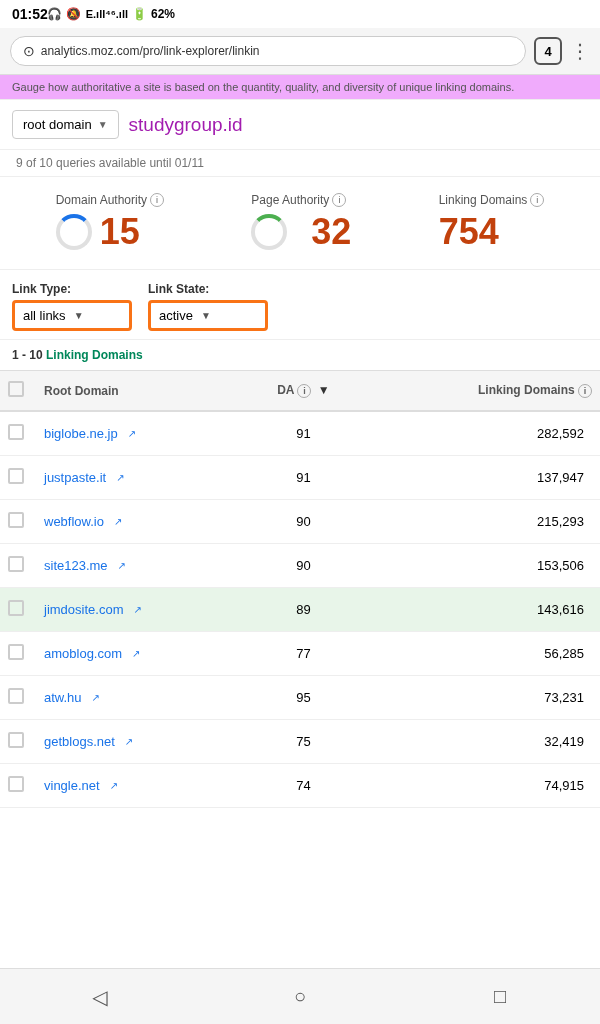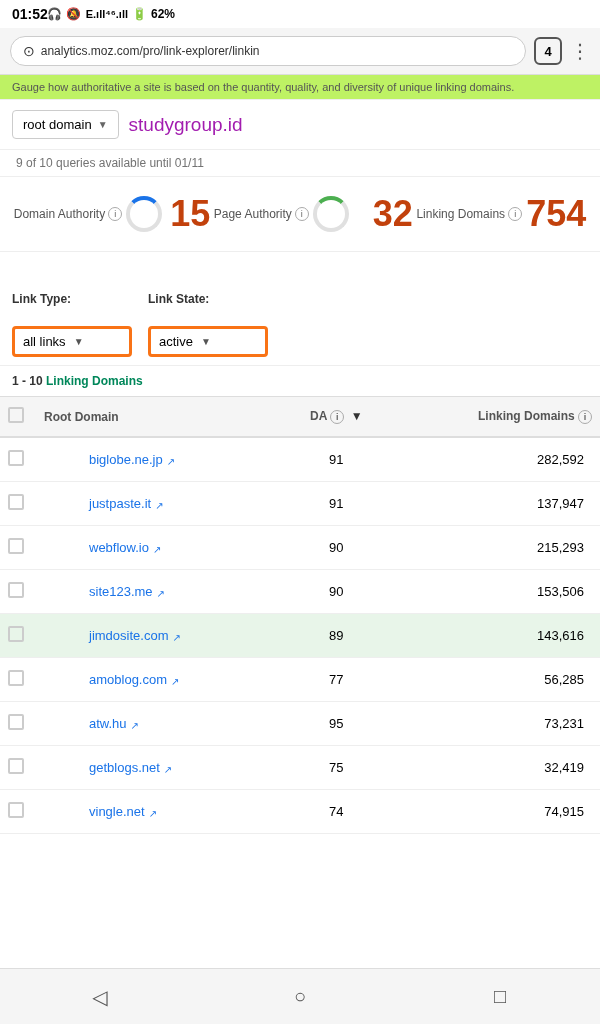"Gauge how authoritative a site" .info-bar { background: #bef264 -> #f0abfc }
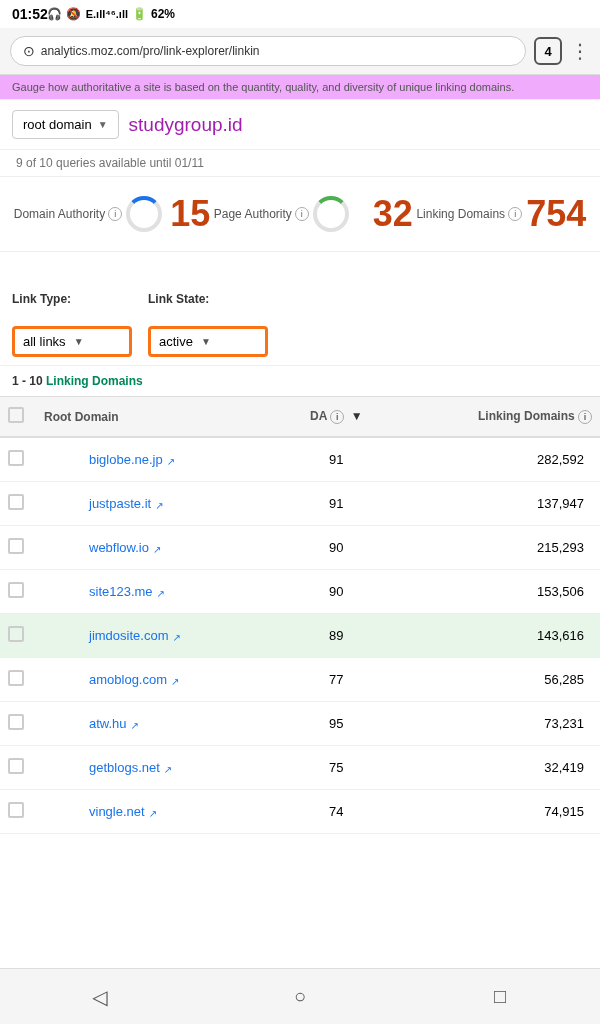"Domain Authority" .stat-item { align-items: center -> flex-start; flex-direction: row -> column }
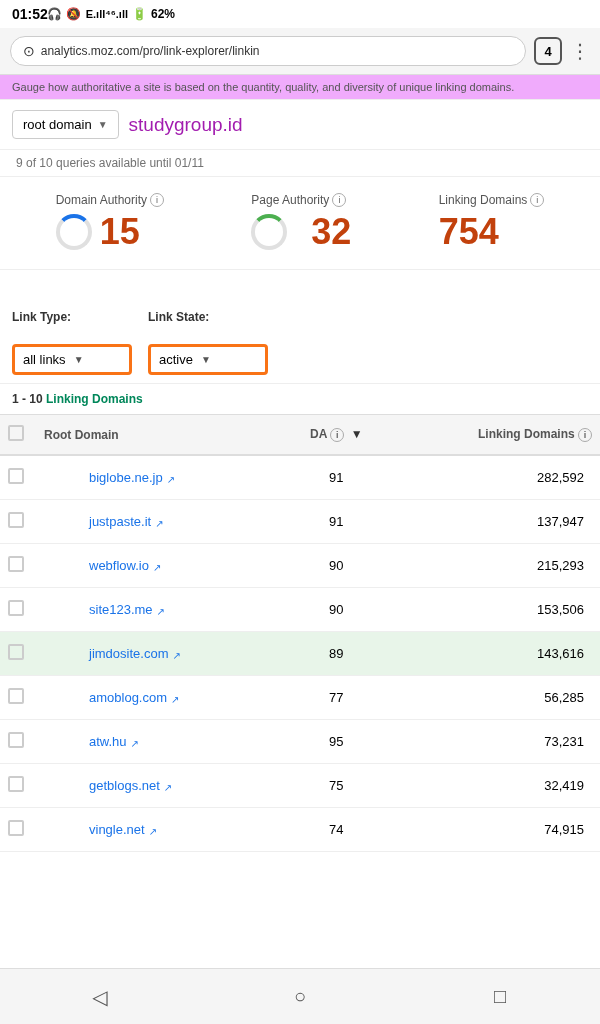"Link Type:" .filter-group { gap: 20px -> 4px; margin-top: 28px -> none }
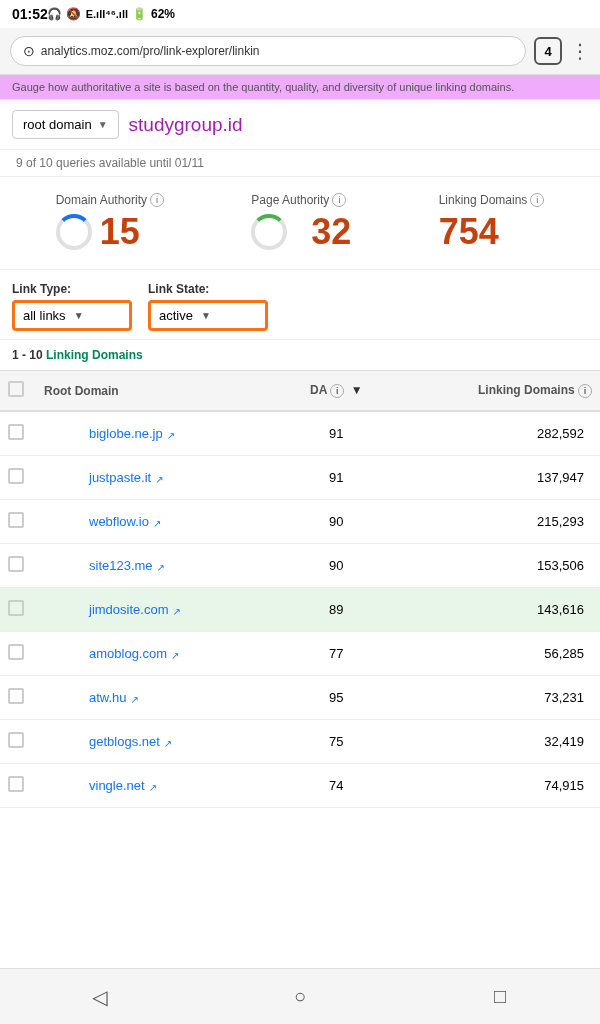"biglobe.ne.jp" .domain-link { align-items: flex-end -> center; gap: 4px -> 10px; margin-left: 45px -> none }
